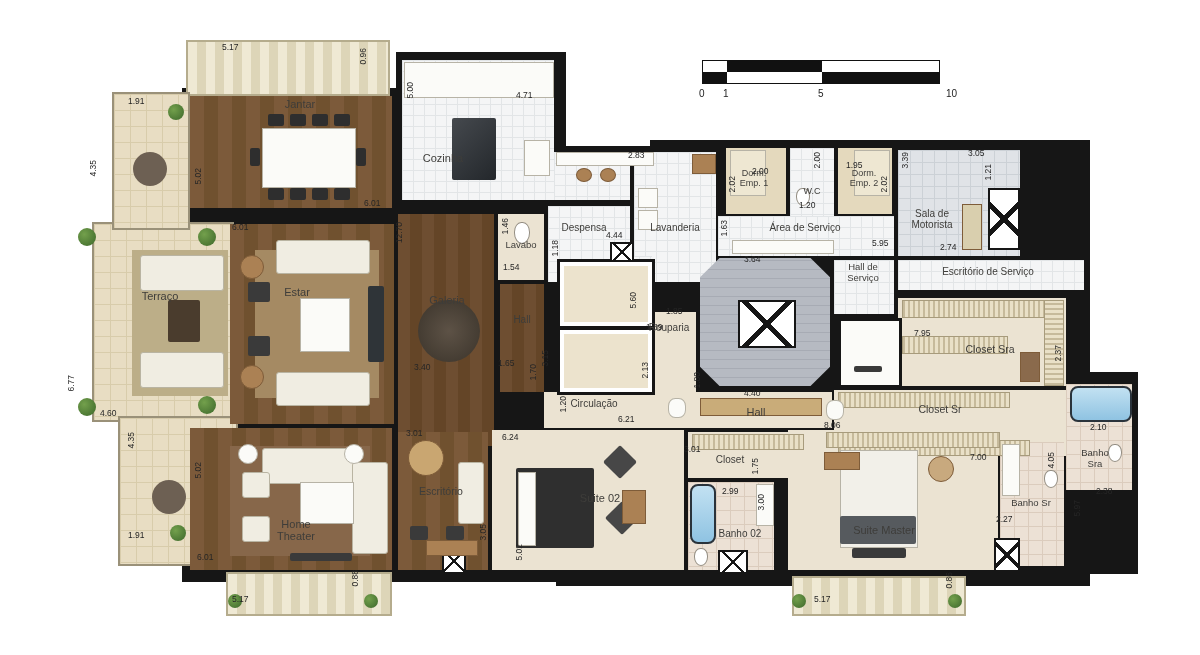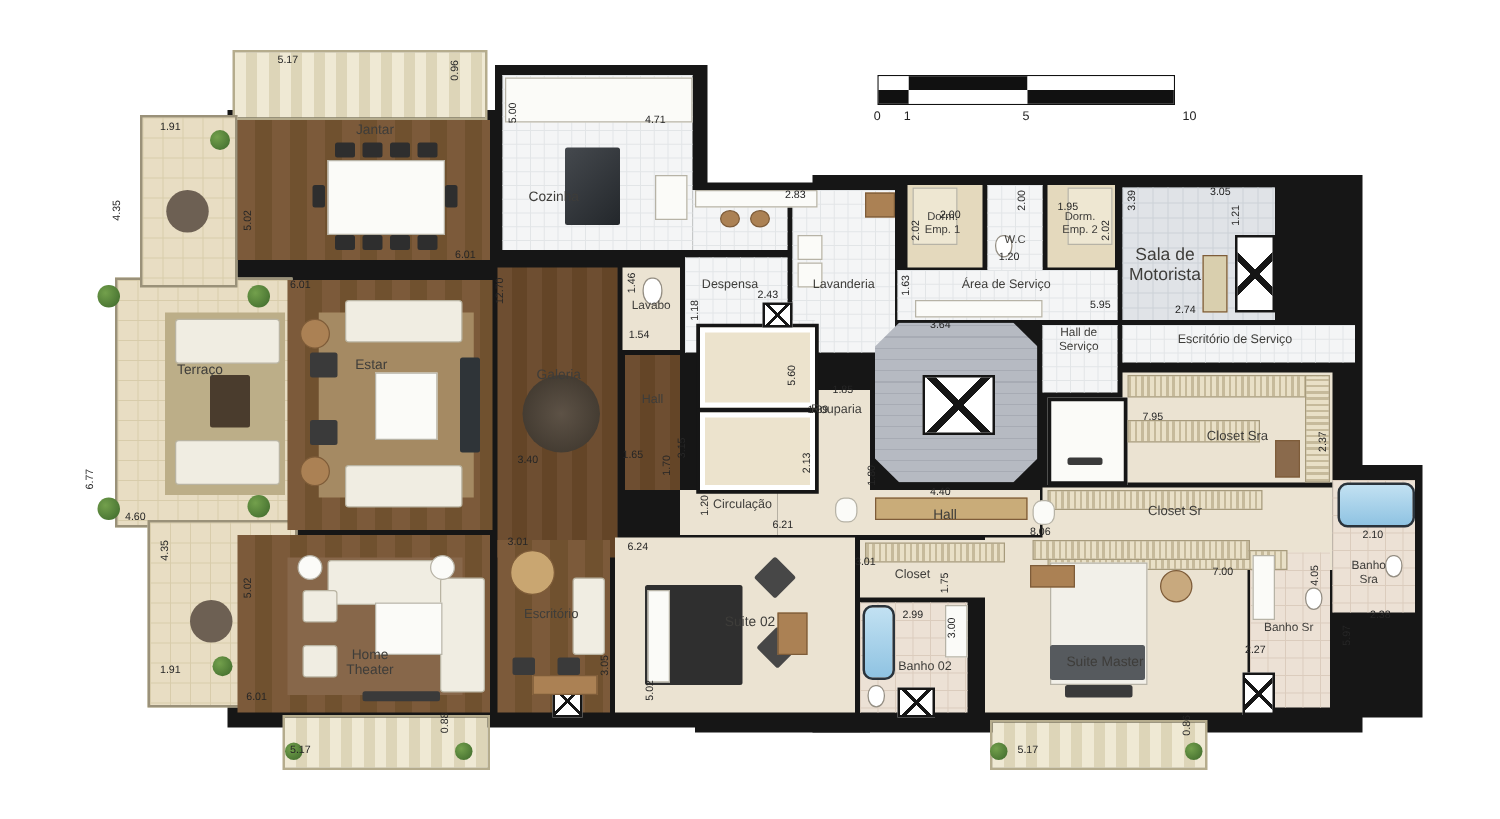"Sala de Motorista" div.lbl { font-size: 14px -> 10px; top: 196px -> 208px }
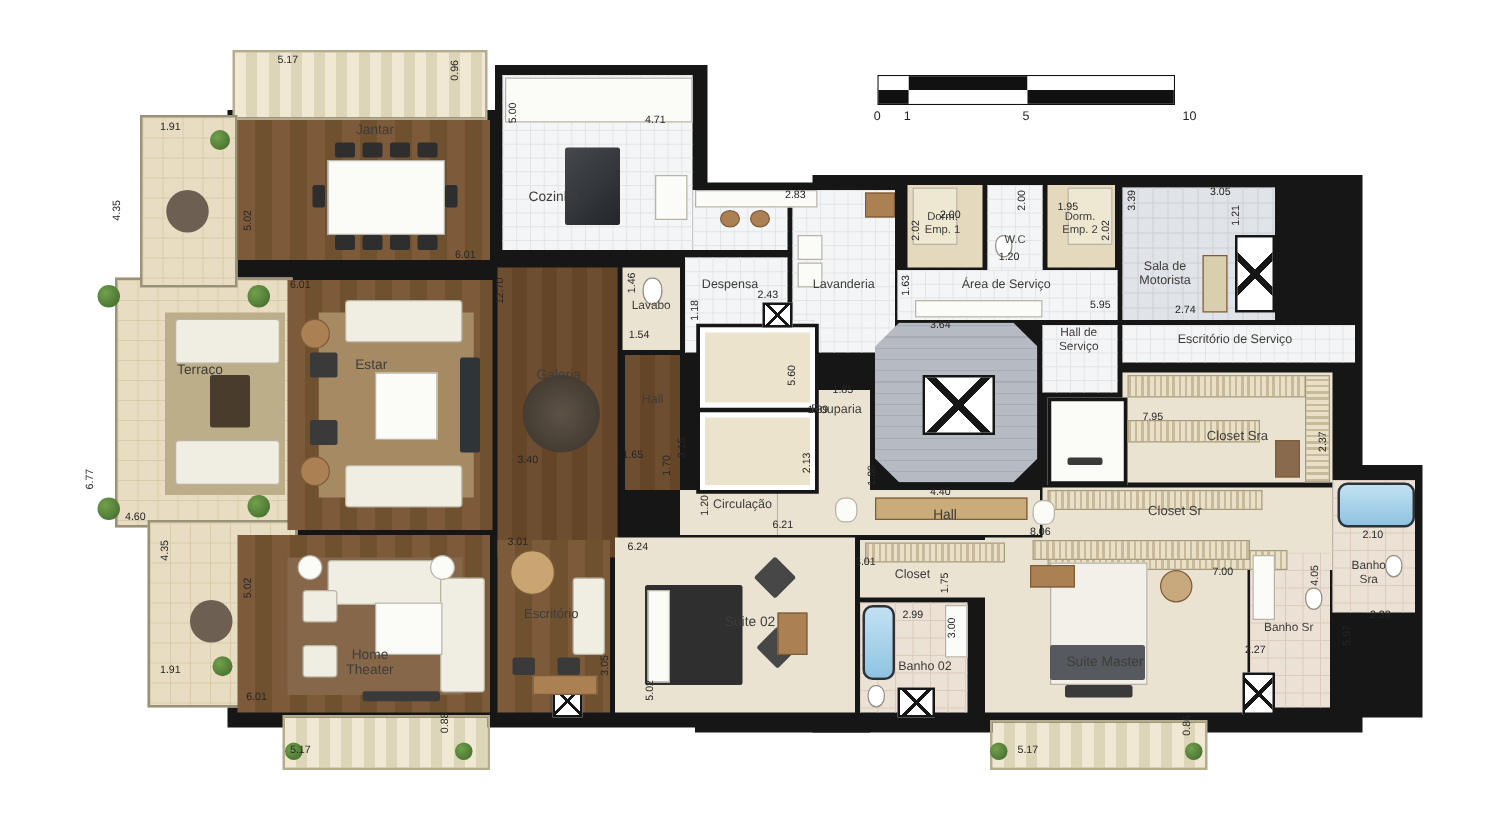"2.43" div.dim { text: 2.43 -> 4.44 }
